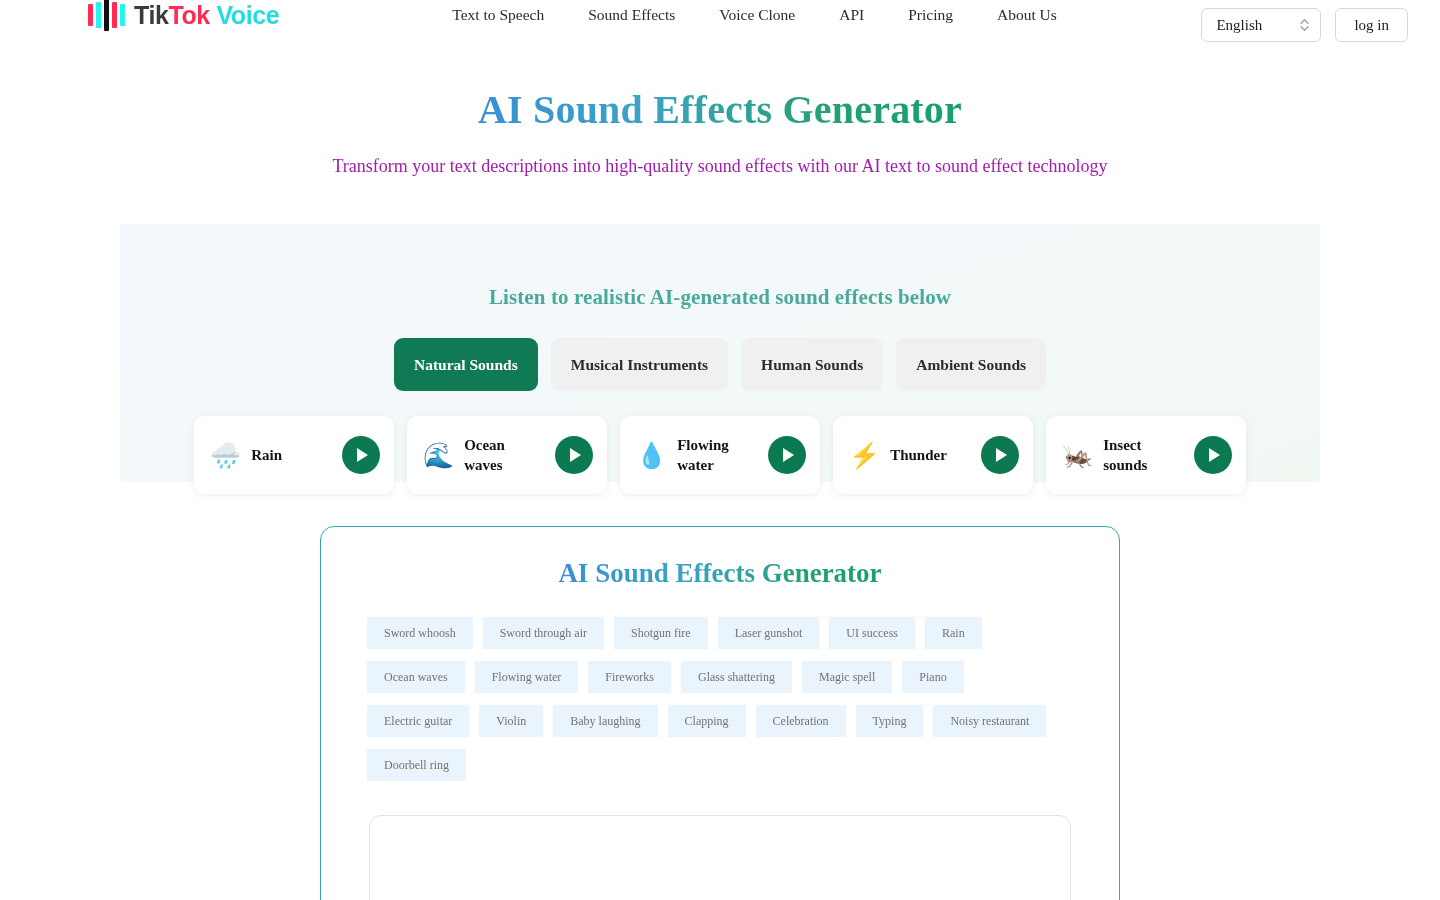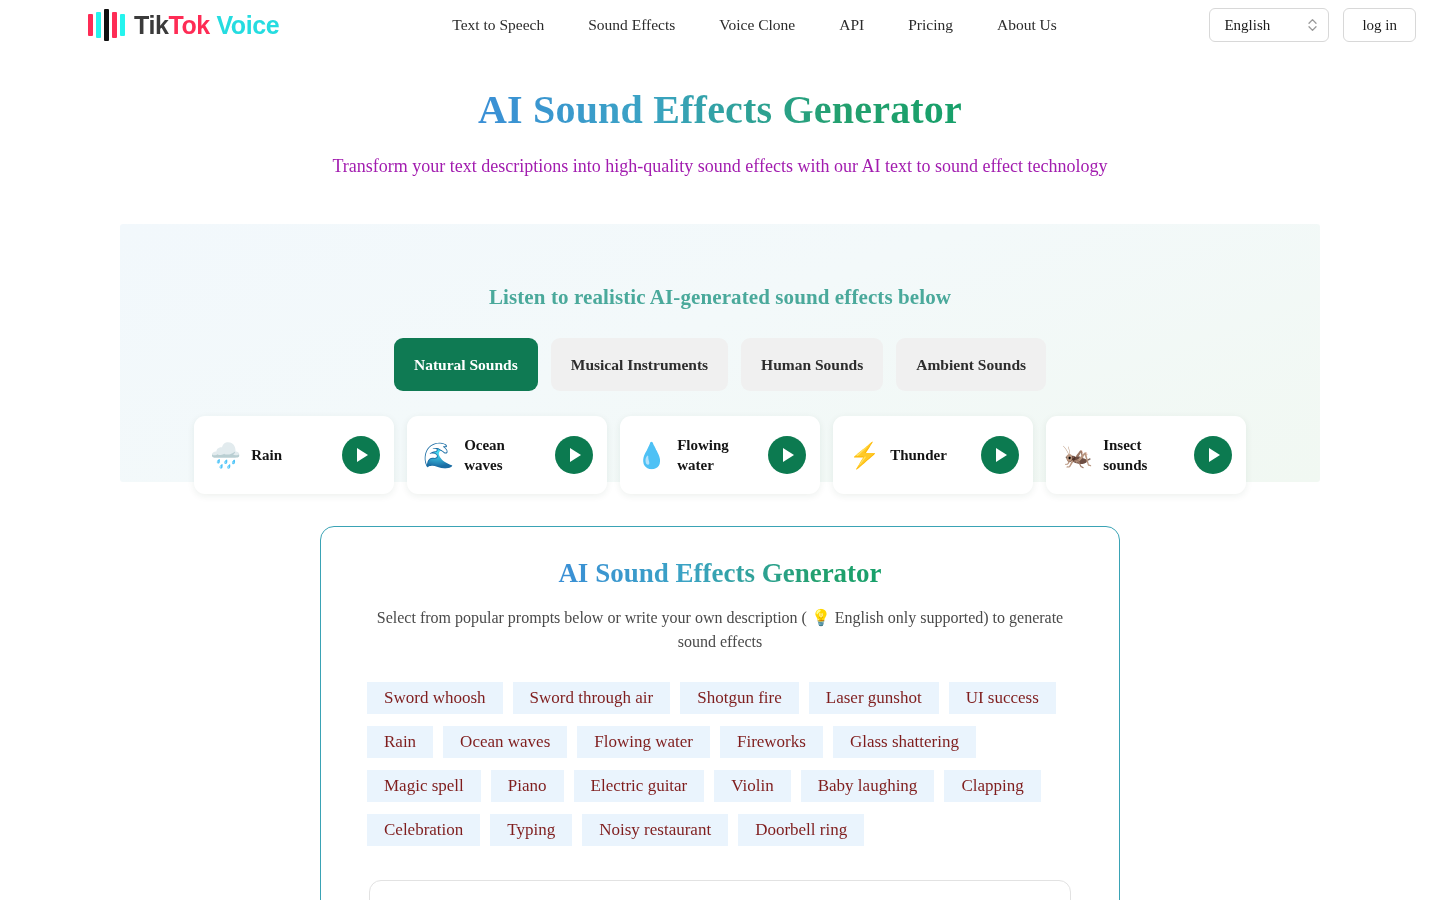"TikTok Voice" .header { align-items: center -> flex-start }
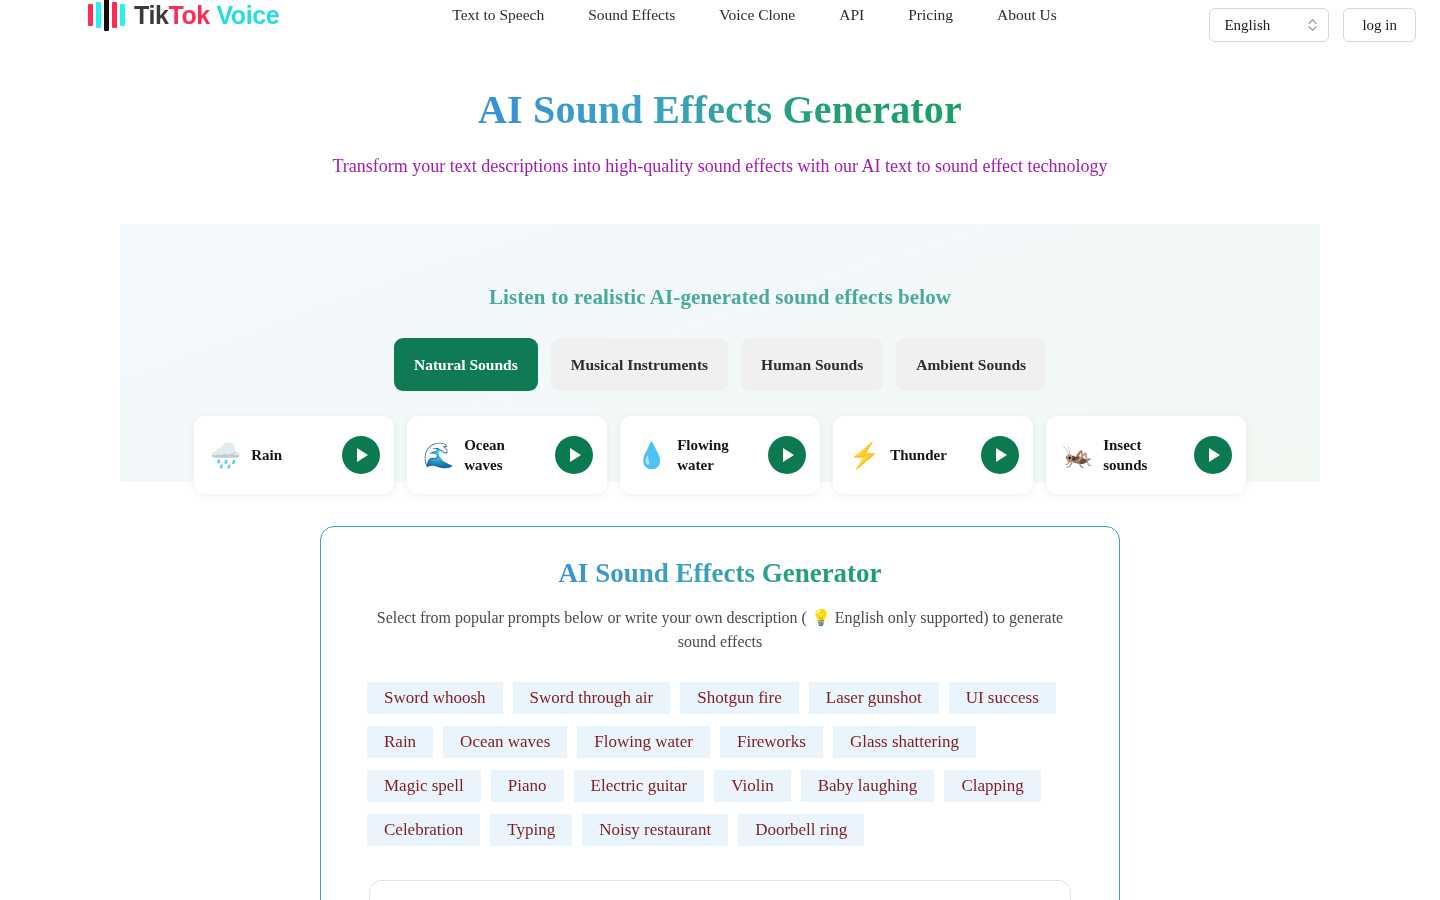"English" .header-right { right: 24px -> 32px }
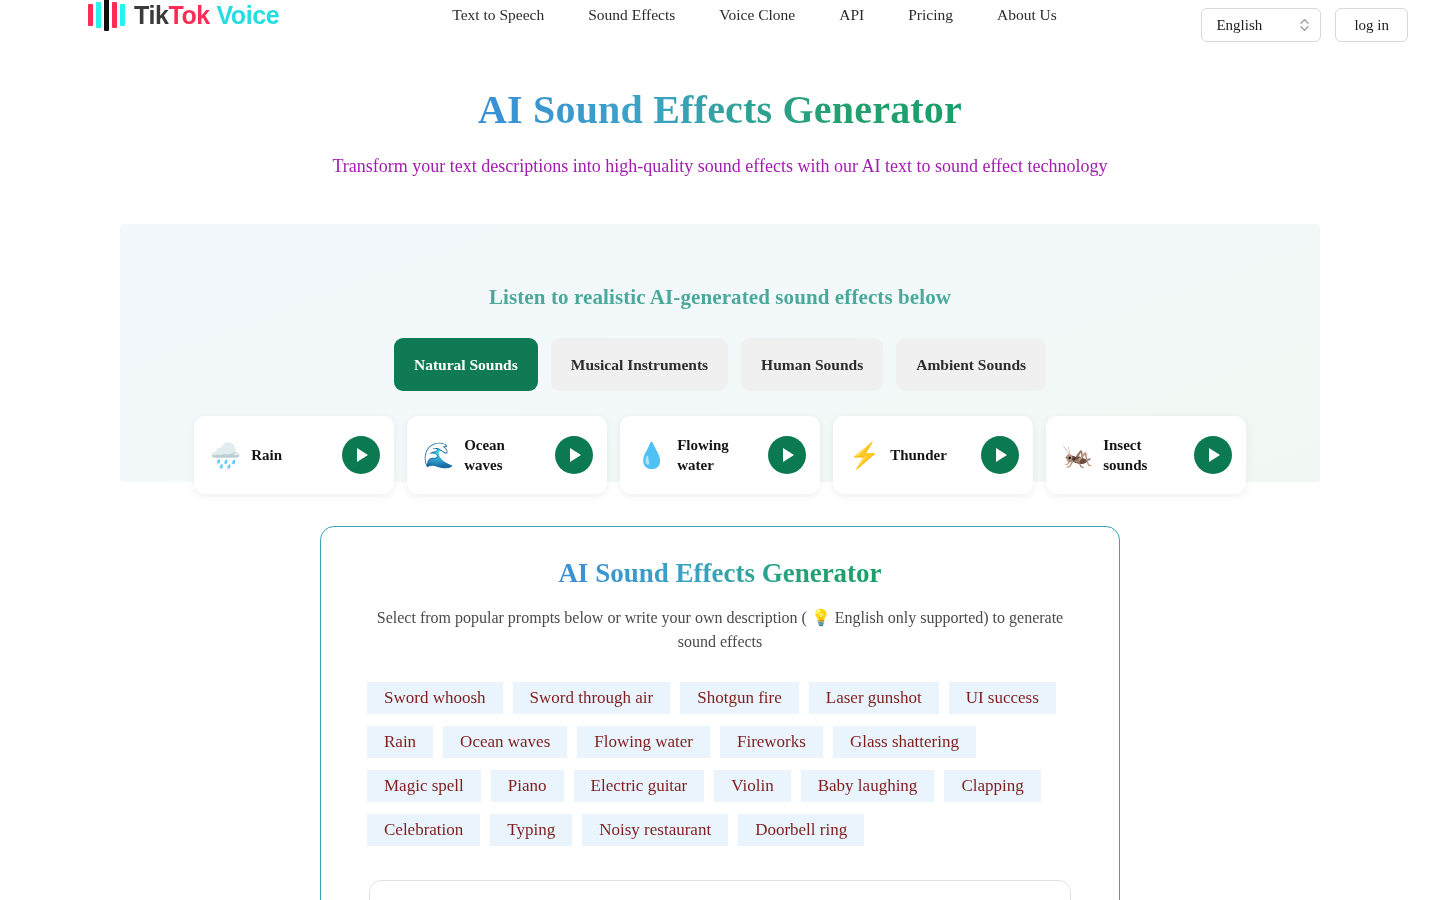"Select from popular prompts below" div.gen-sub { html: <div>Select from popular prompts below or write your own description ( 💡 English only supported) to generate sound effects</div> -> none }
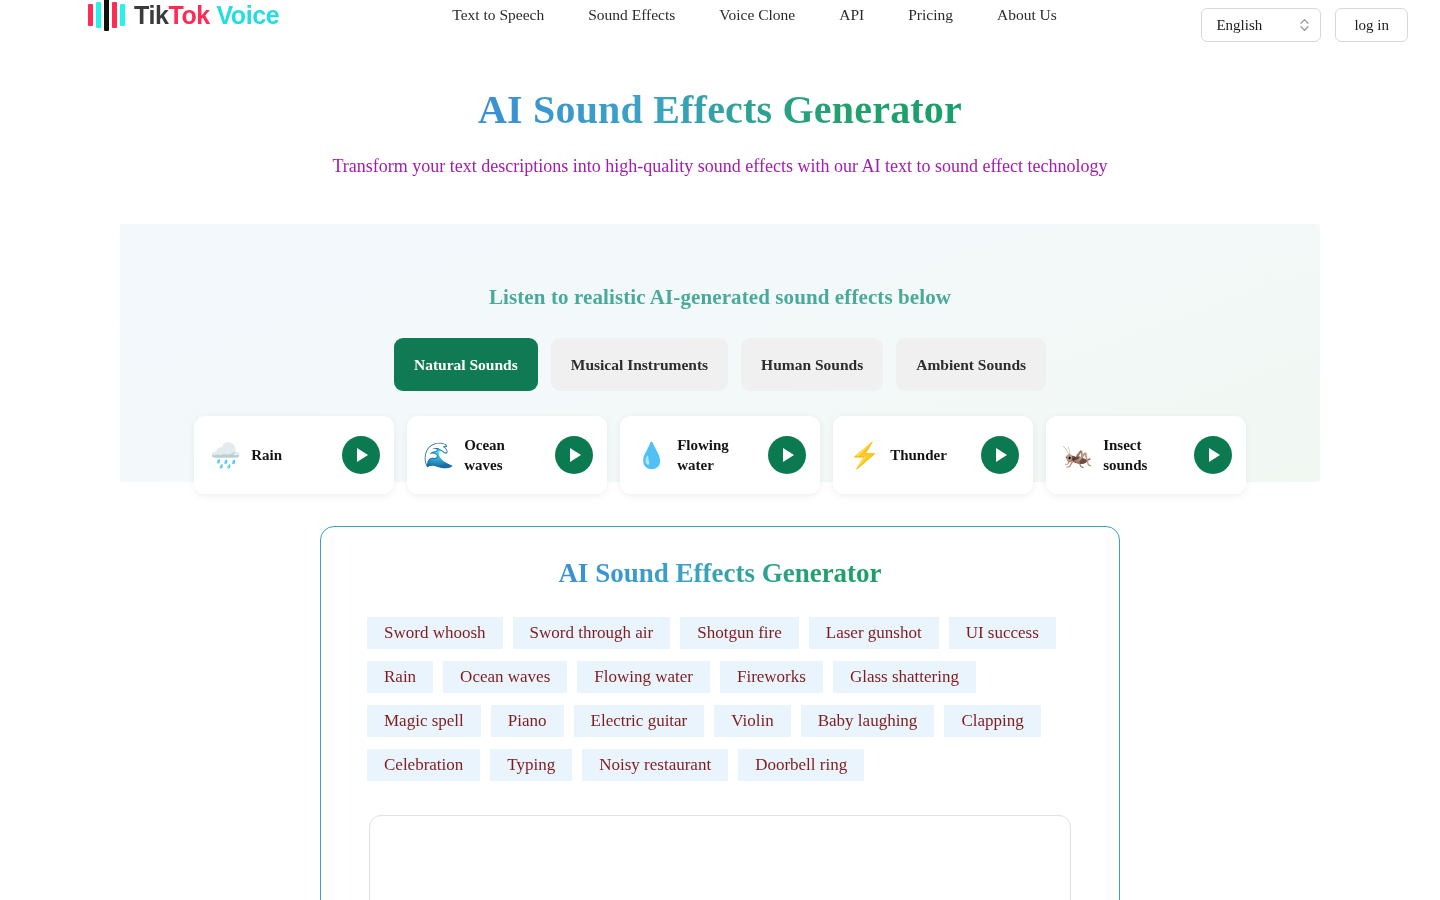"Sword whoosh" .chip { color: #7f1d1d -> #737373; font-size: 17px -> 12px }
